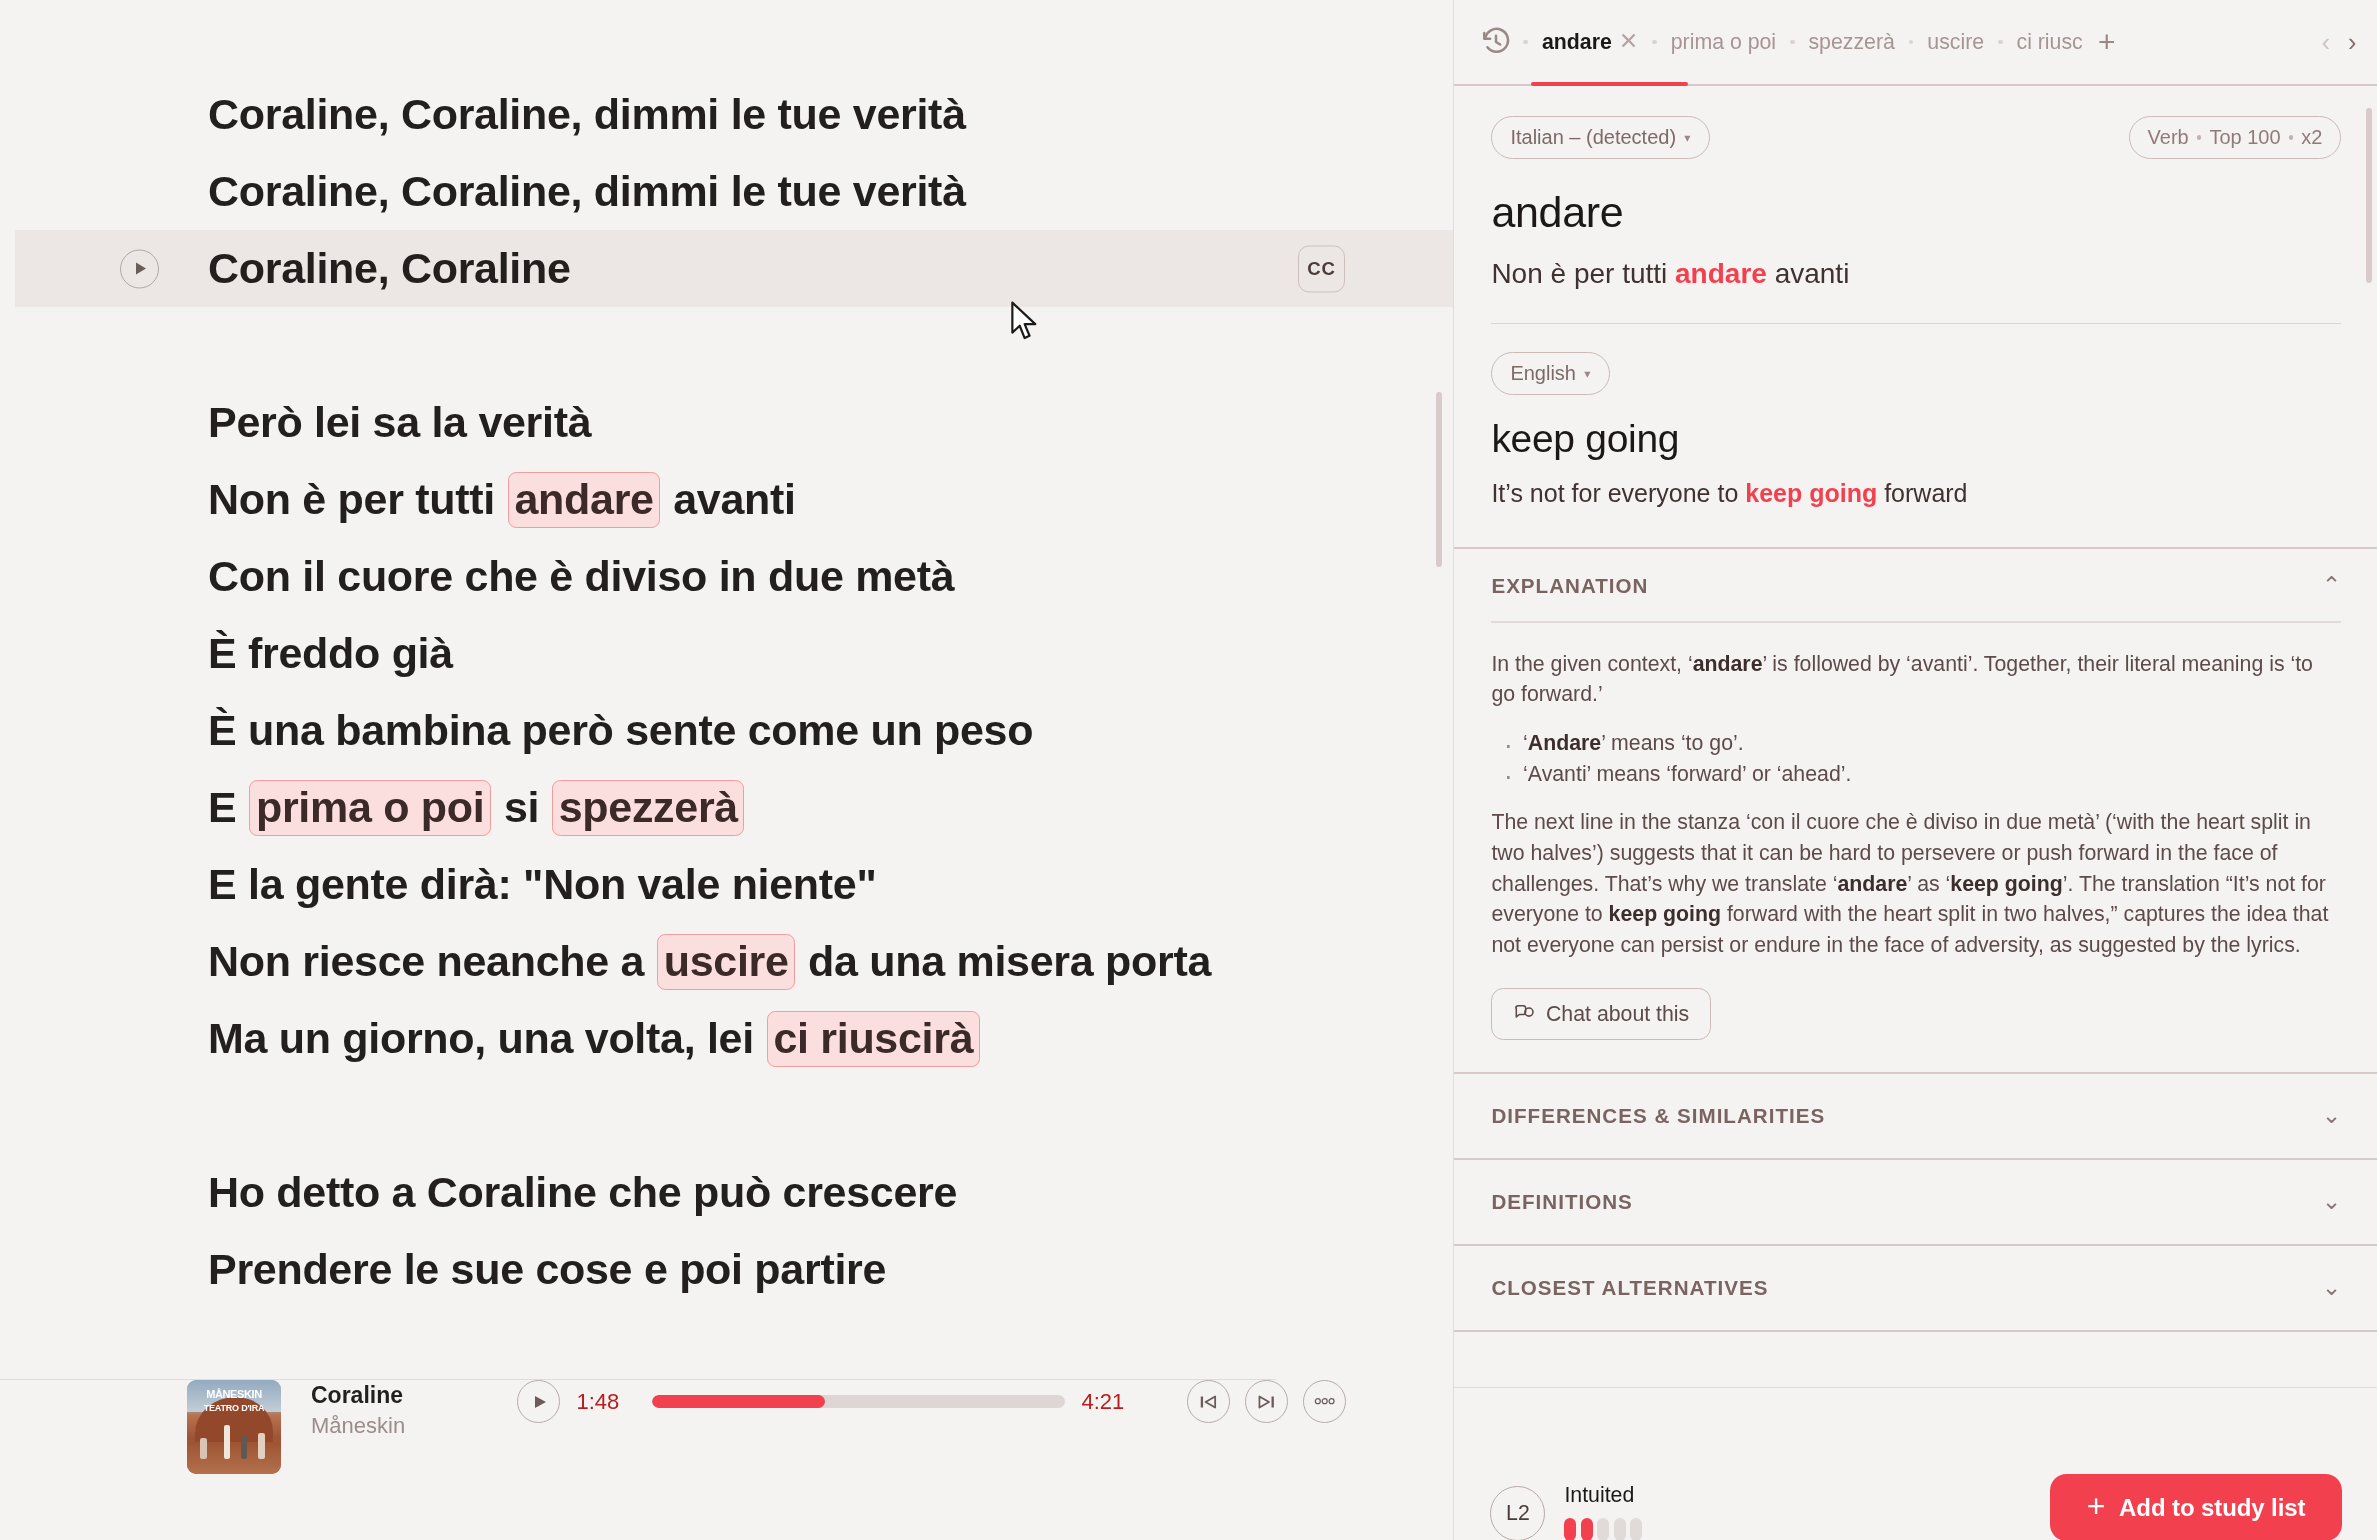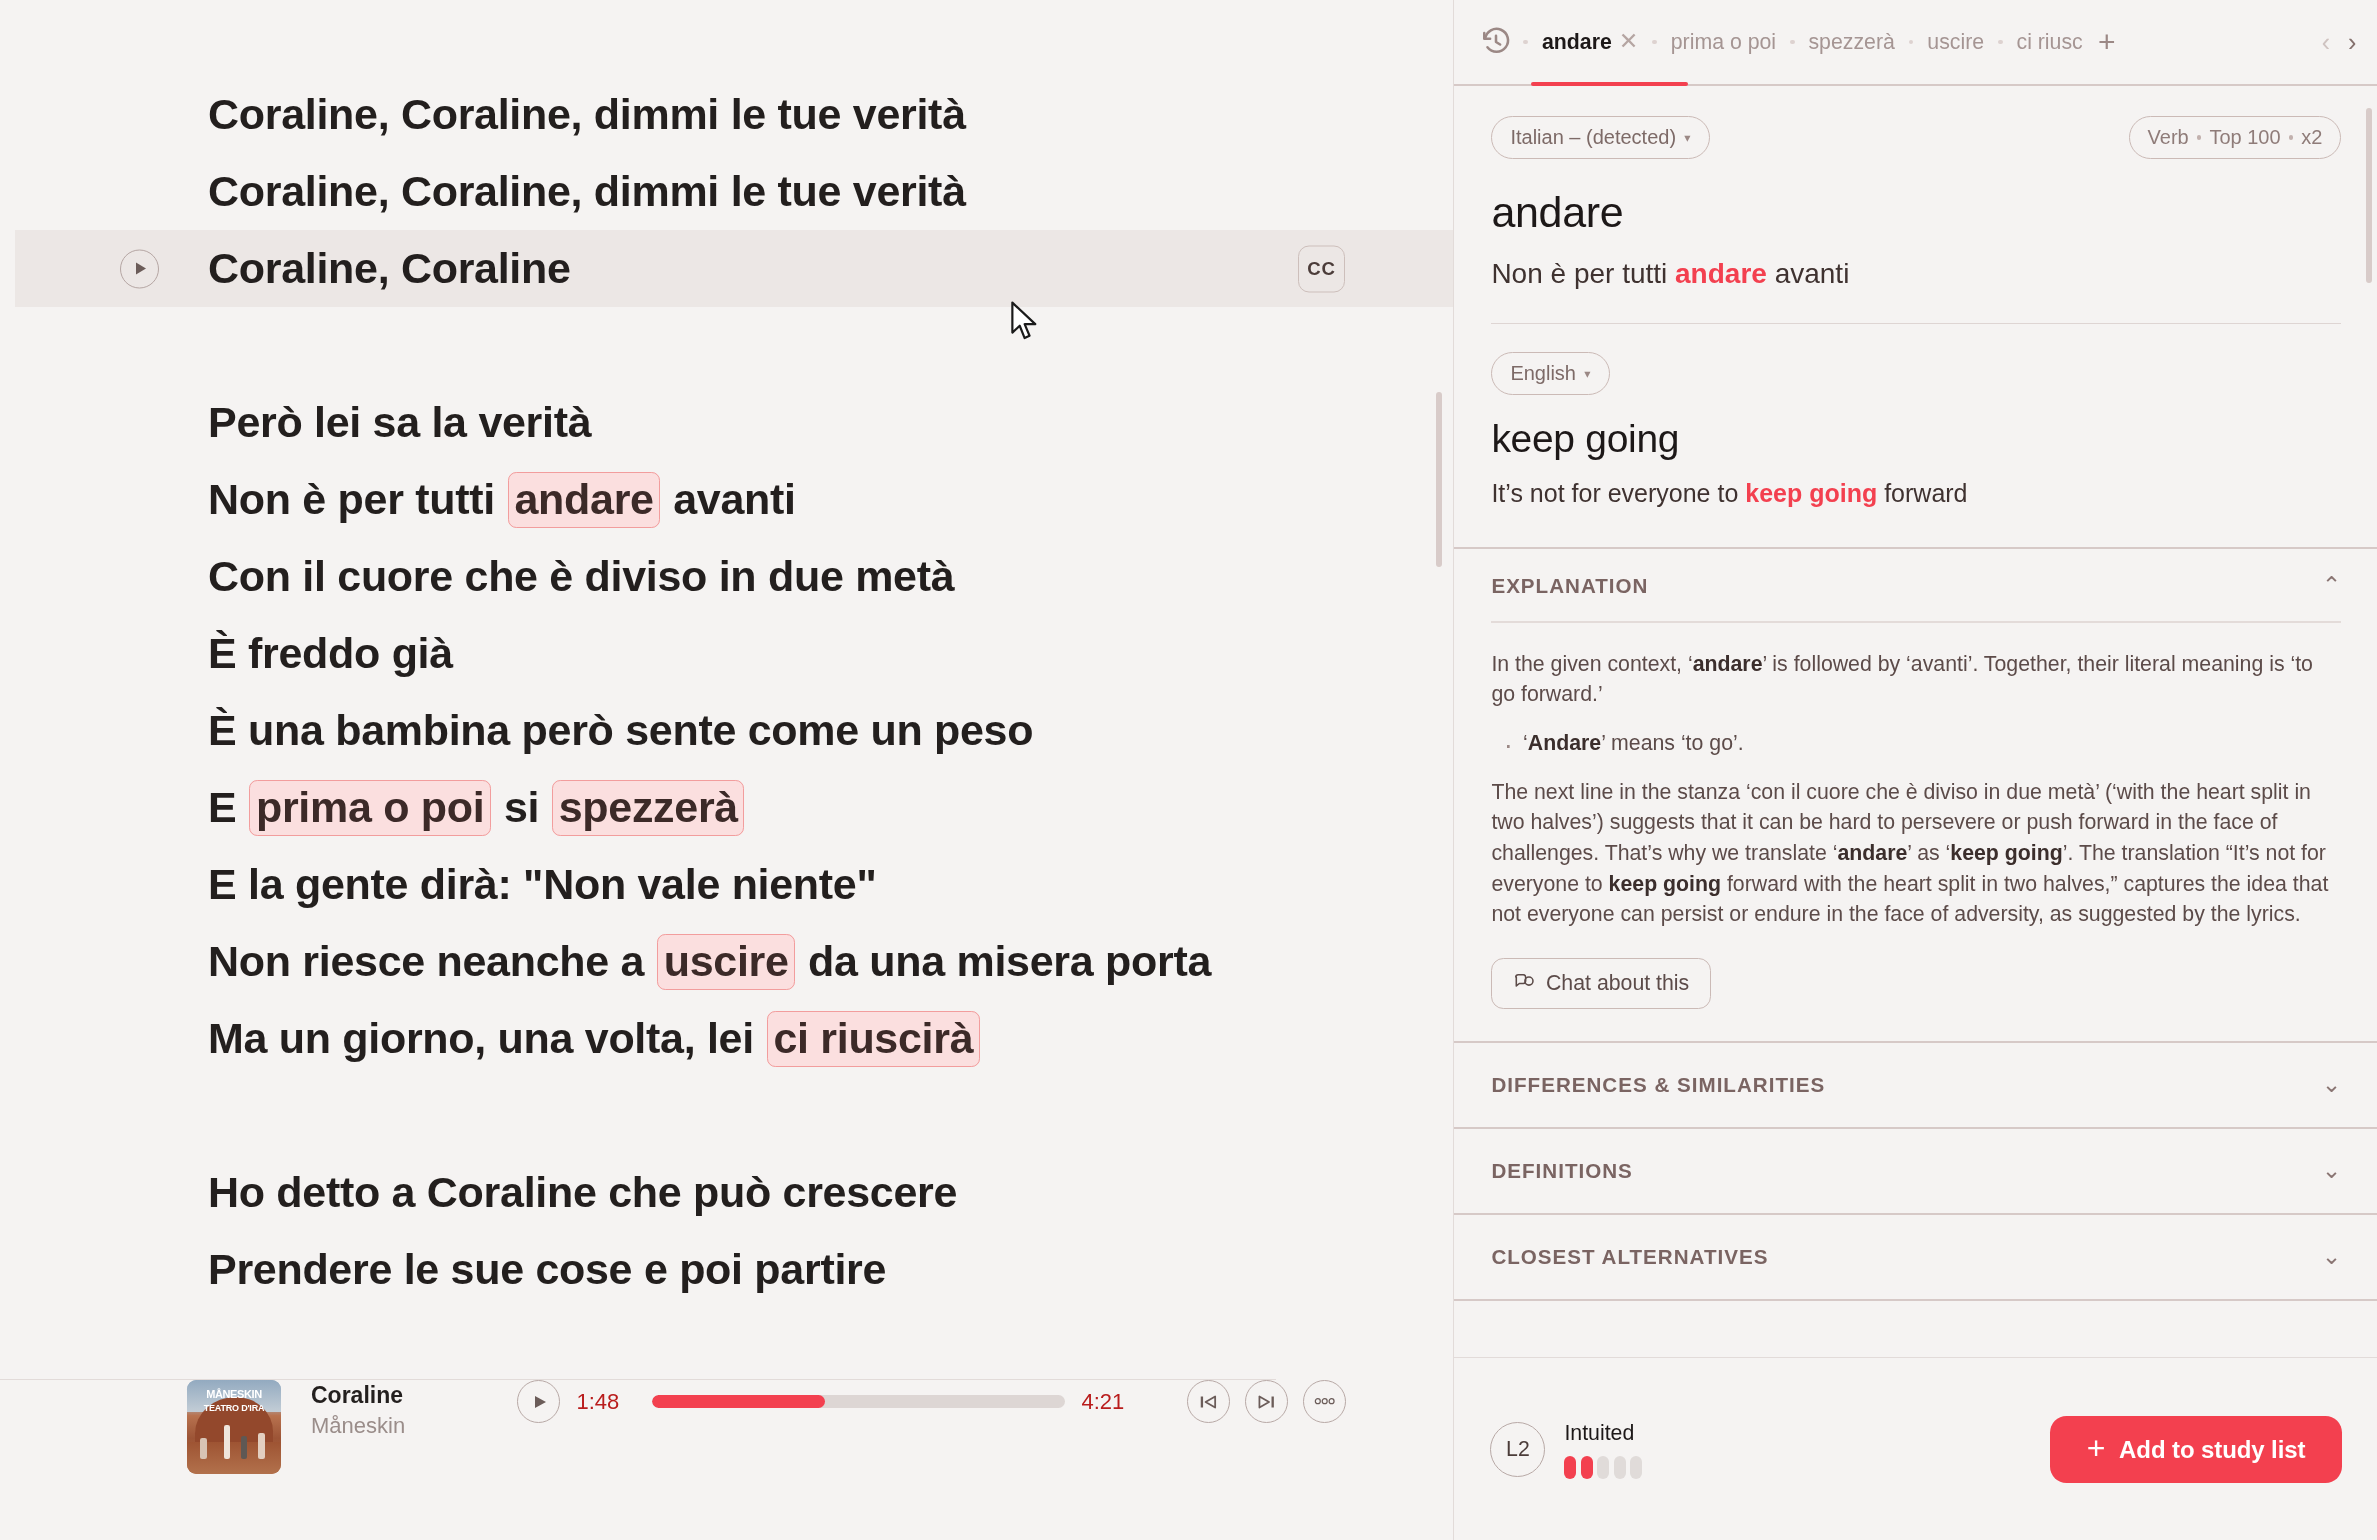"‘Avanti’ means ‘forward’ or ‘ahead’." li { html: none -> <li>‘Avanti’ means ‘forward’ or ‘ahead’.</li> }
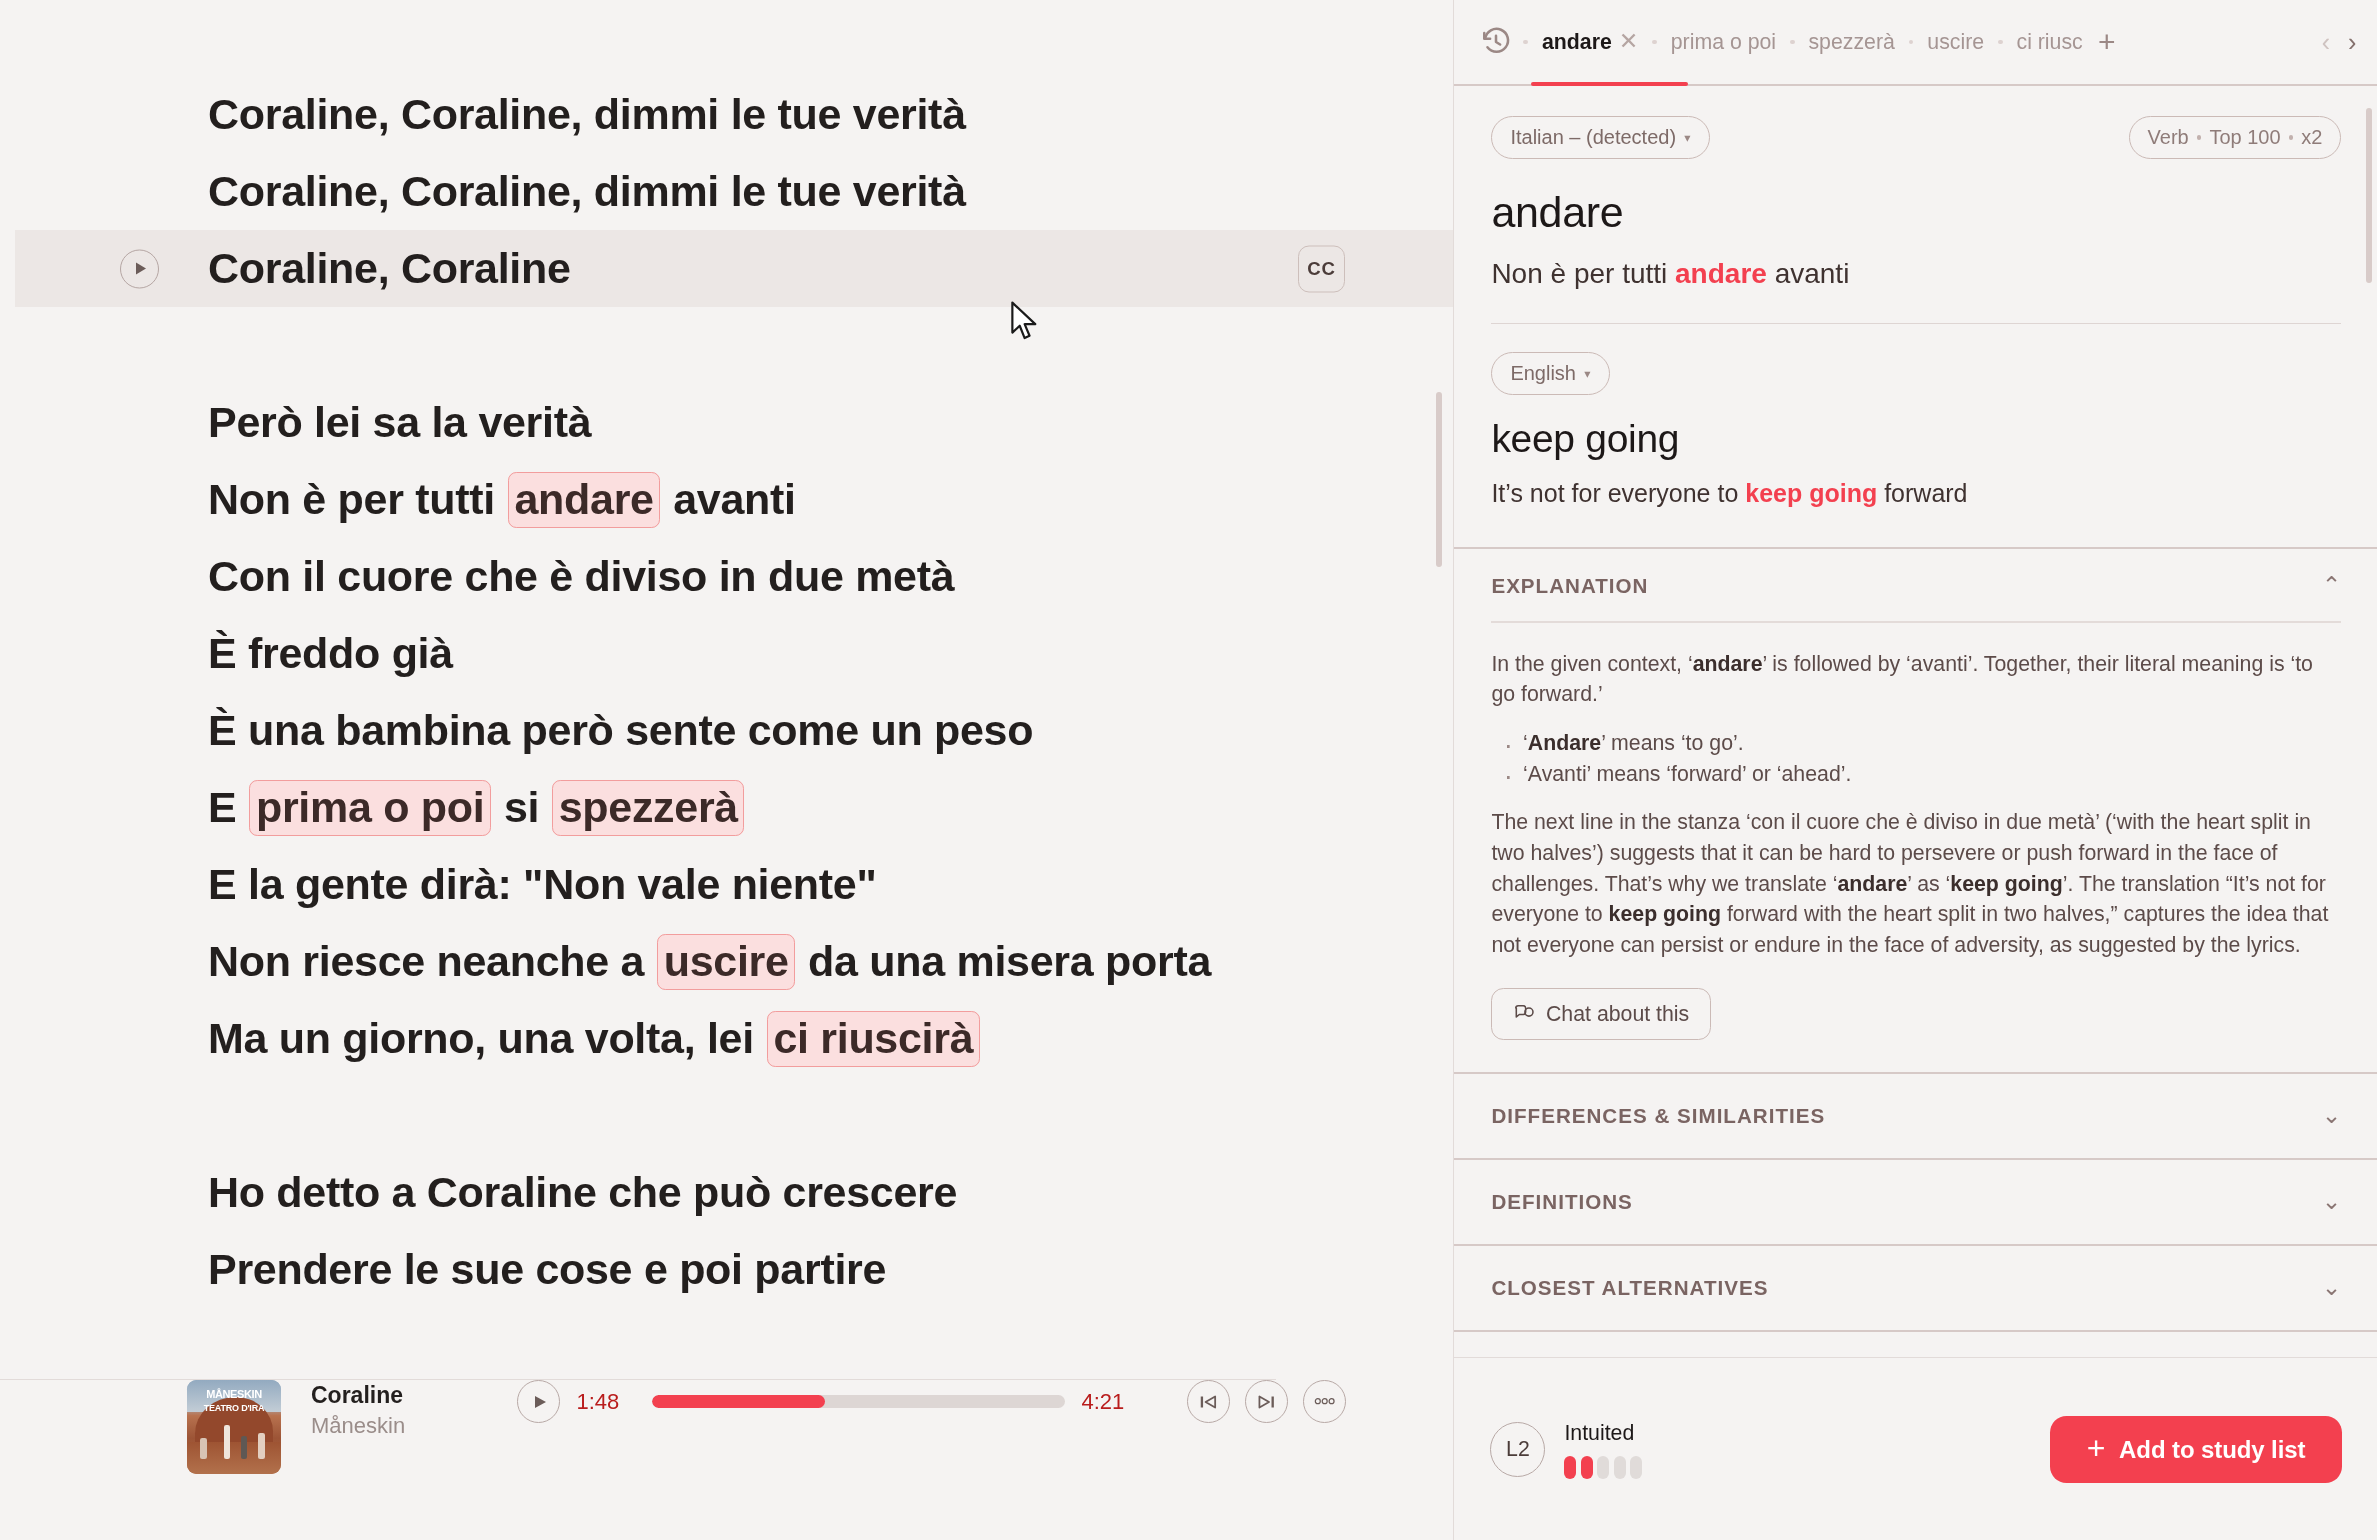"L2" .dict-footer { align-items: center -> flex-end; height: 184px -> 154px }
